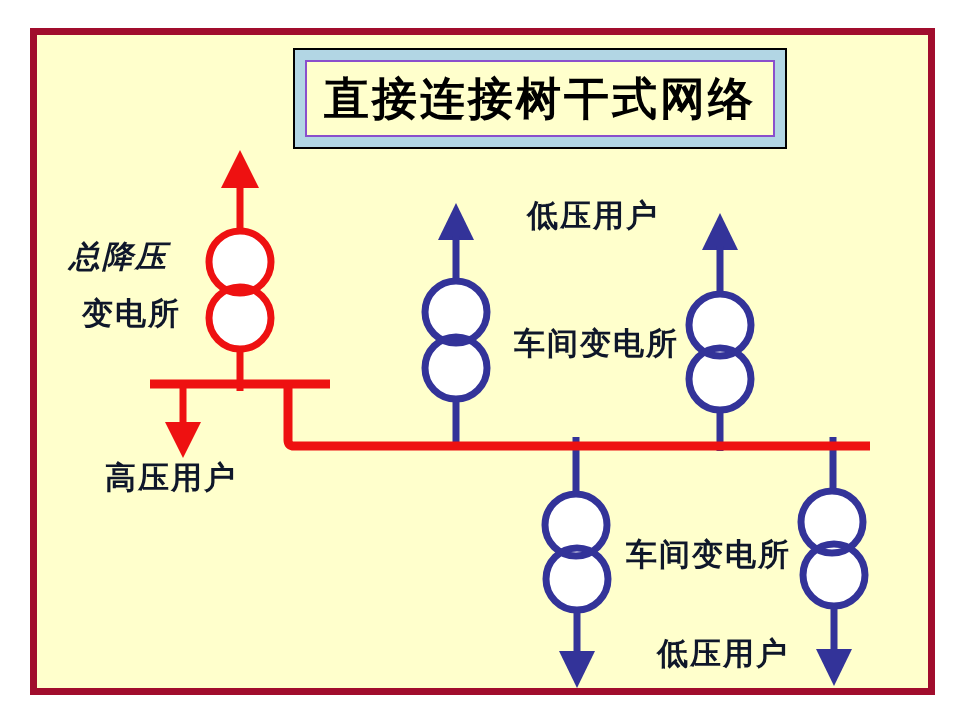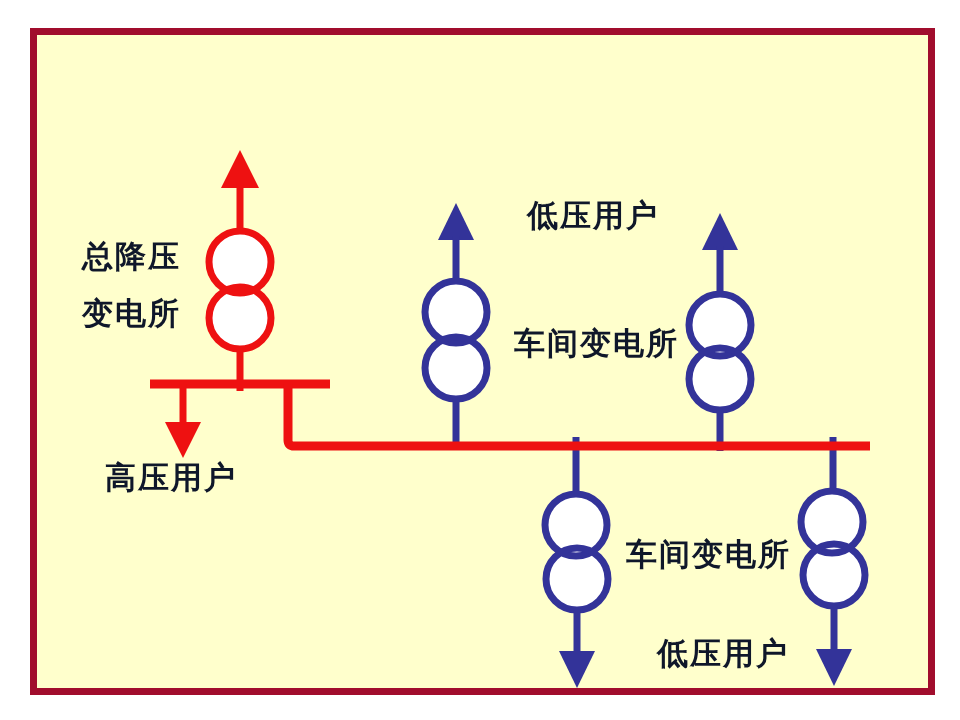"直接连接树干式网络" div.title-box { html: none -> <div> <div>直接连接树干式网络</div> </div> }
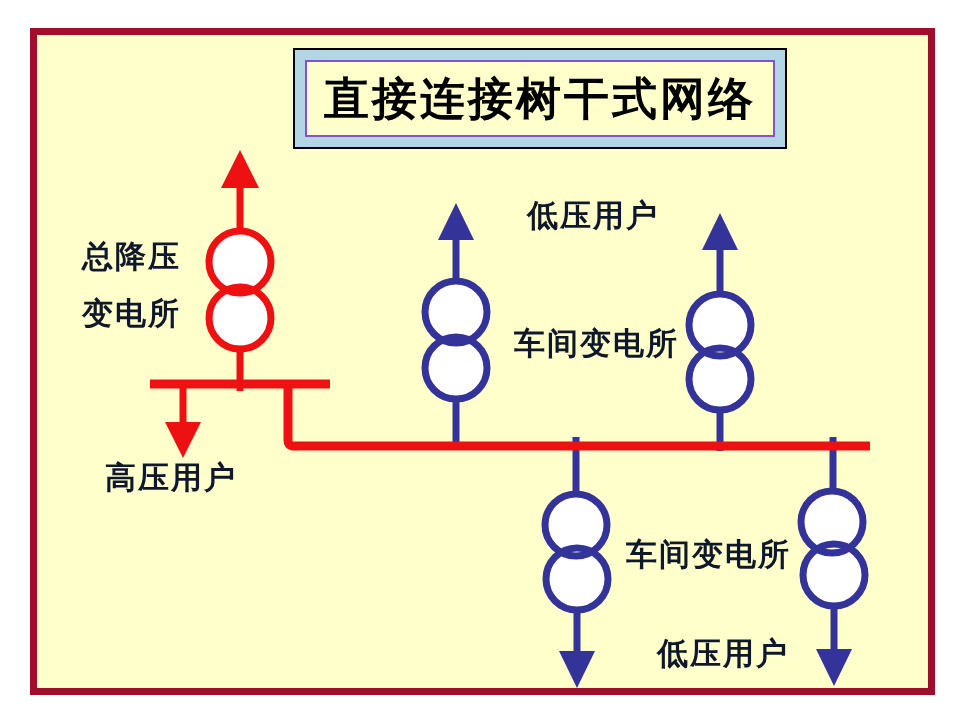"总降压" div.lbl { font-style: none -> italic; left: 82px -> 69px }
